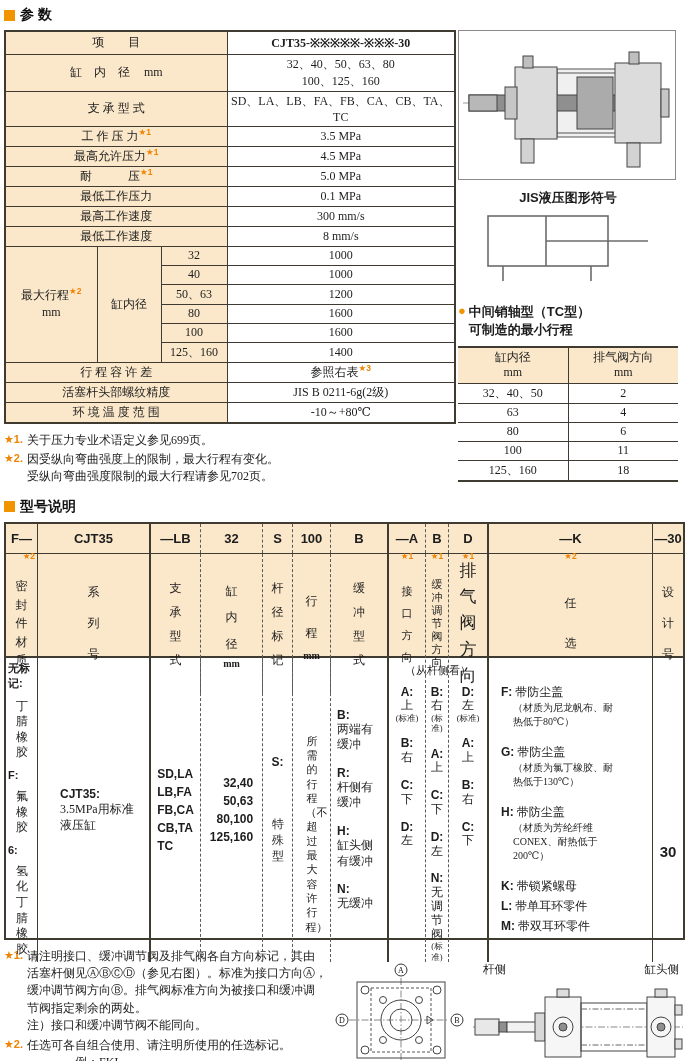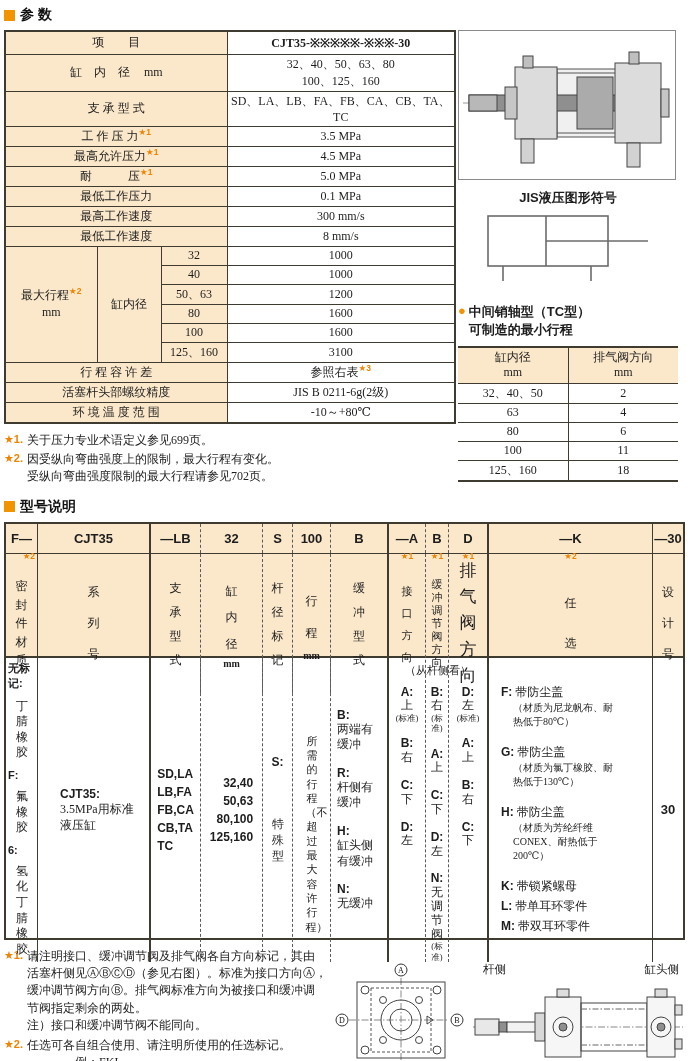"3100" span { text: 3100 -> 1400 }
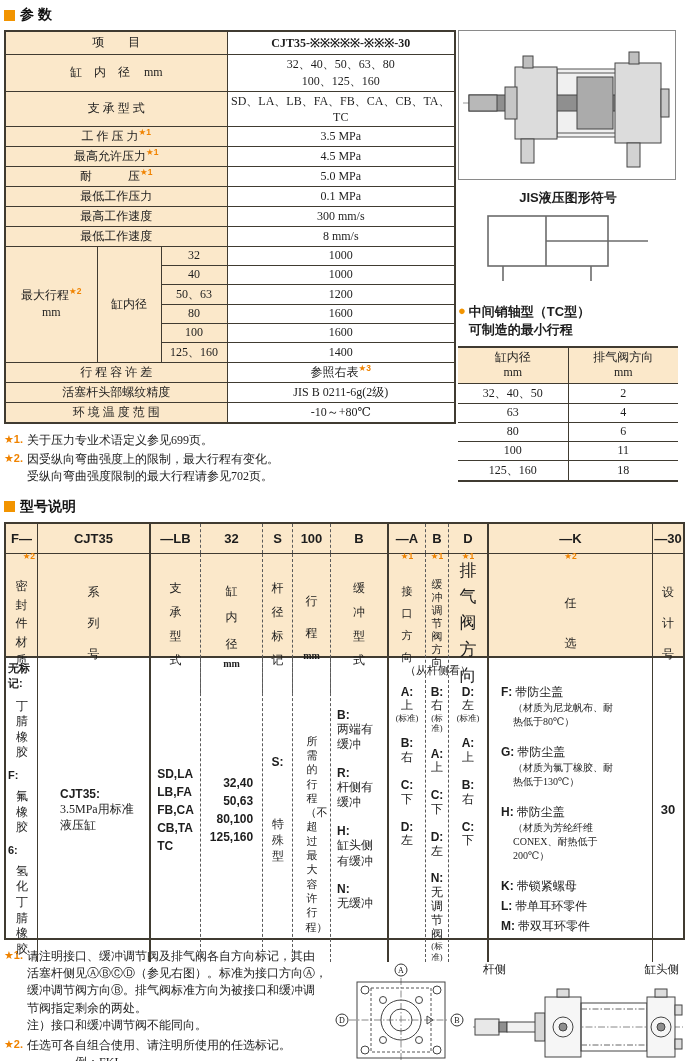"30" .design-cell { font-size: 13px -> 15px; margin-top: none -> 42px }
